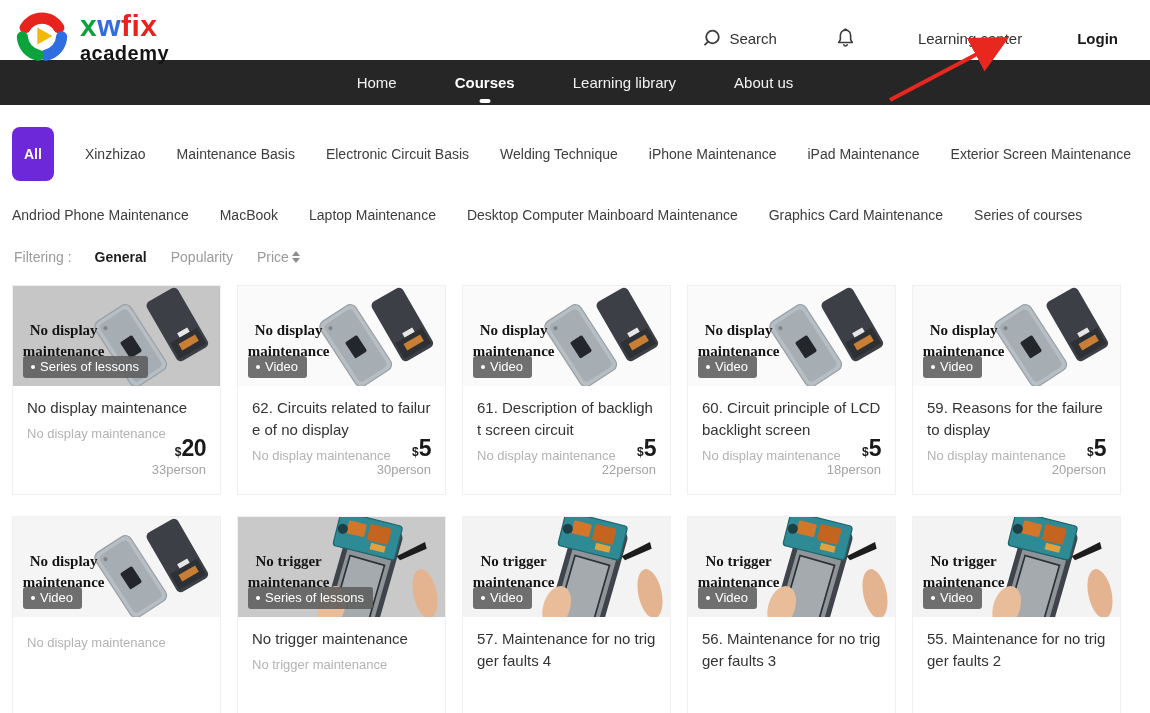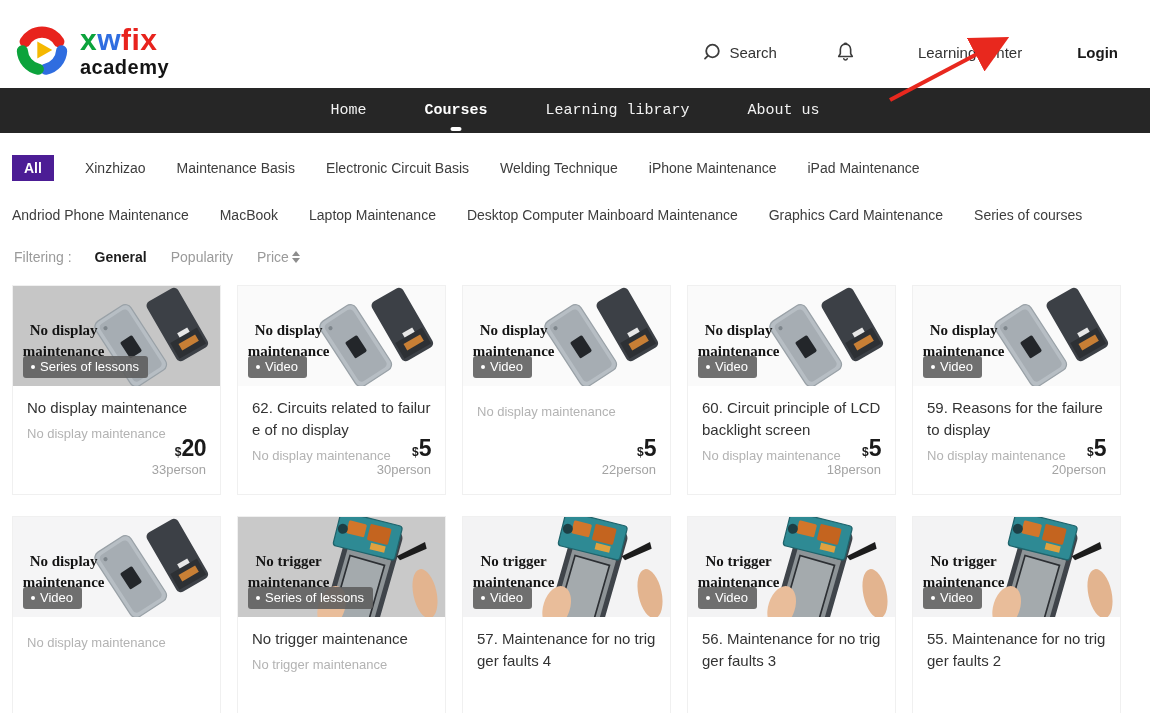"xwfix" .header { height: 88px -> 60px }
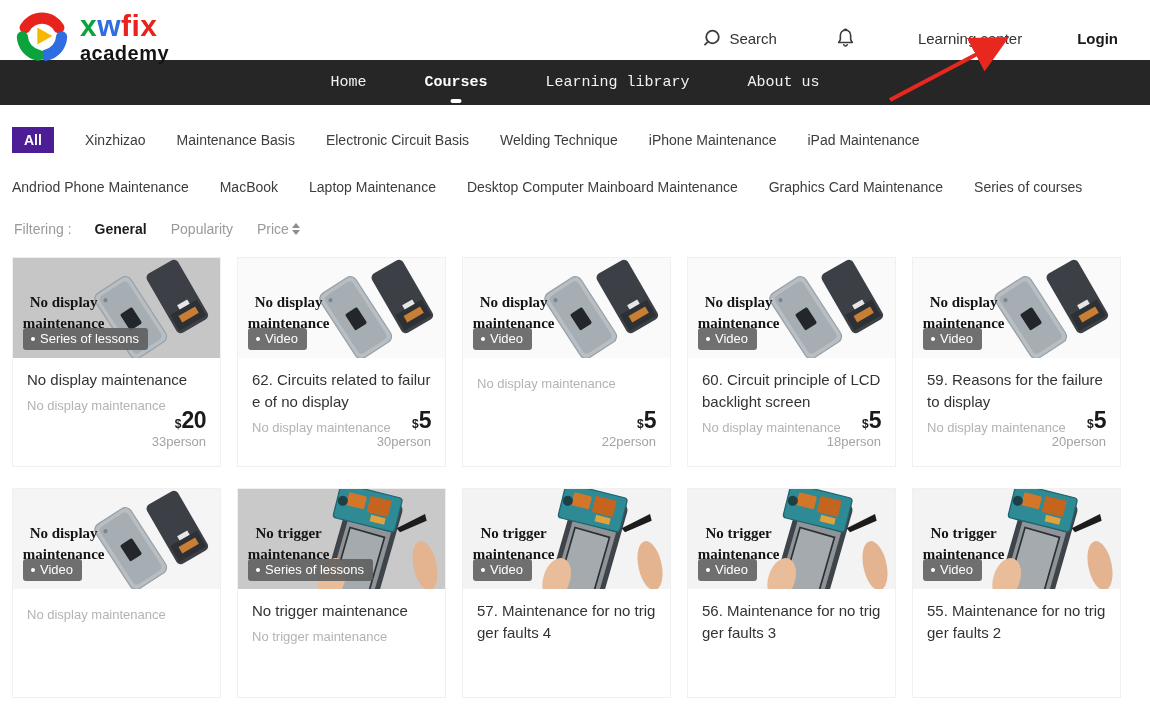"Home" .navbar { font-family: Liberation Mono, monospace -> none }
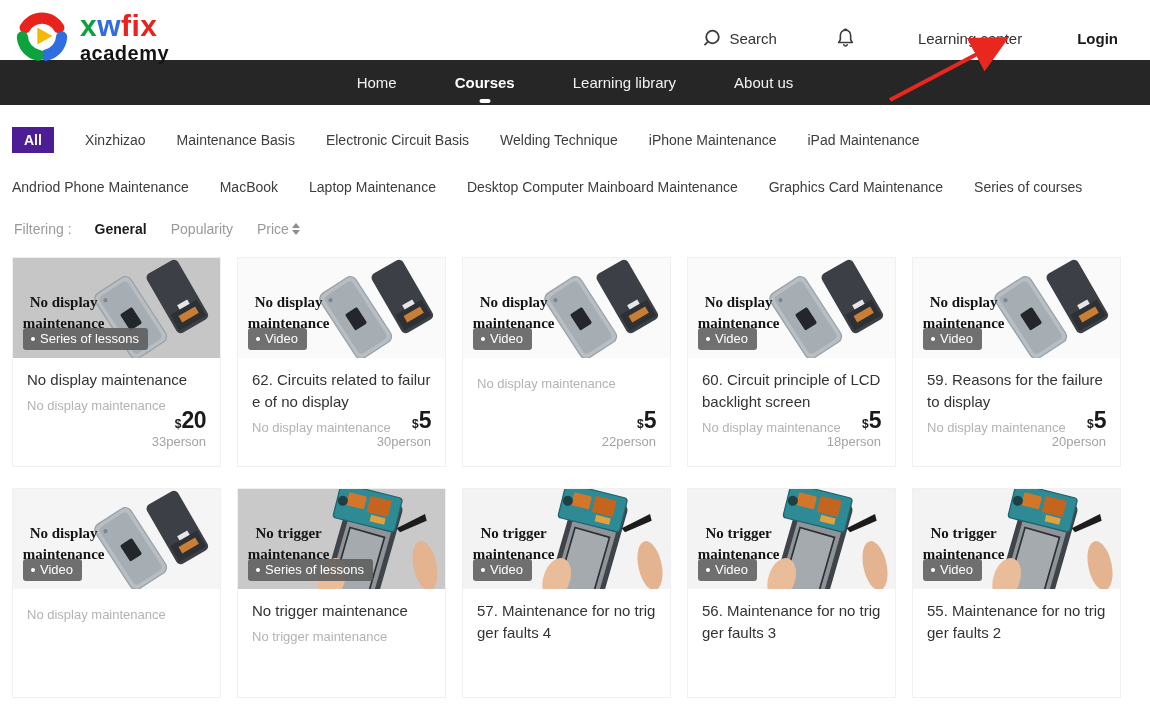"All" .cat-item.active { background: #4c1d95 -> #6d28d9; border-radius: 0 -> 8px; padding: 5px 12px -> 19px 12px }
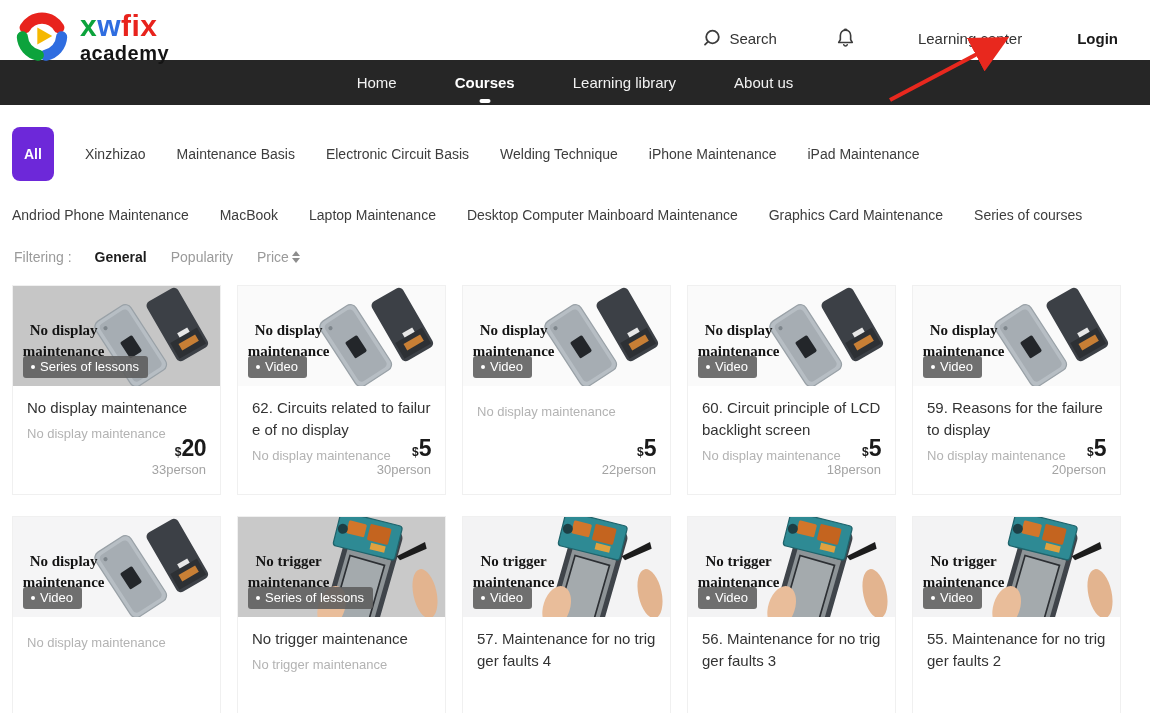"Exterior Screen Maintenance" div.cat-item { html: none -> <div><span>Exterior Screen Maintenance</span></div> }
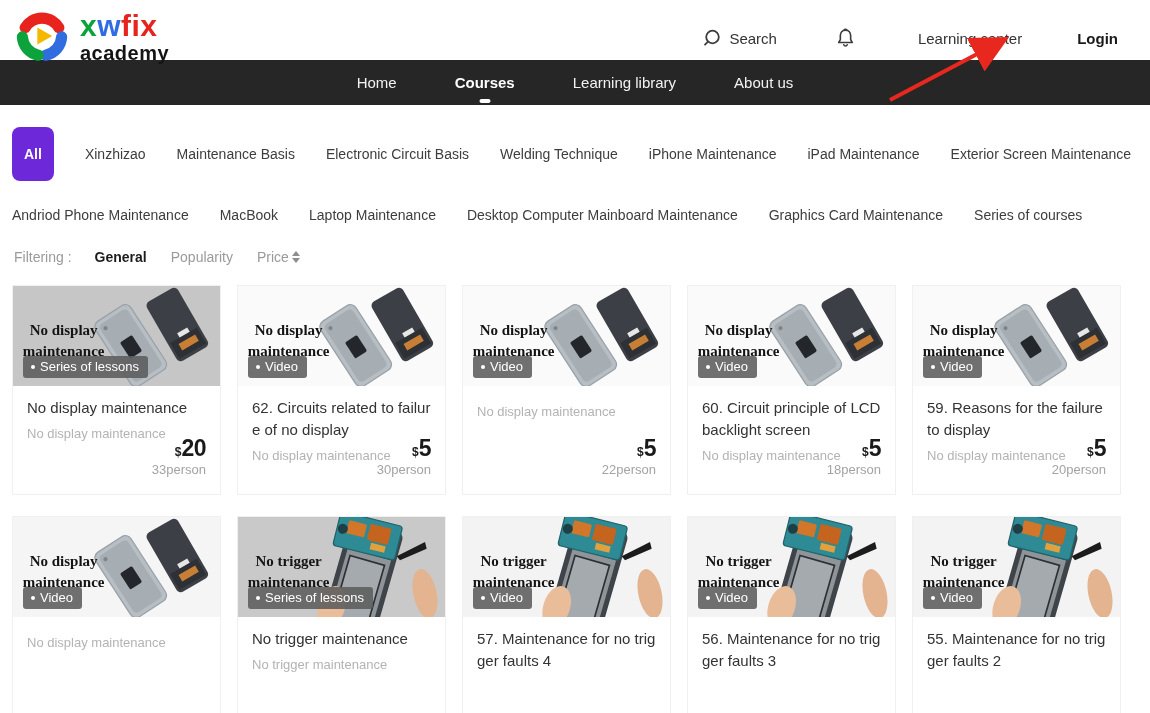"61. Description of backlight screen" div.card-title { html: none -> <div>61. Description of backlight screen circuit</div> }
